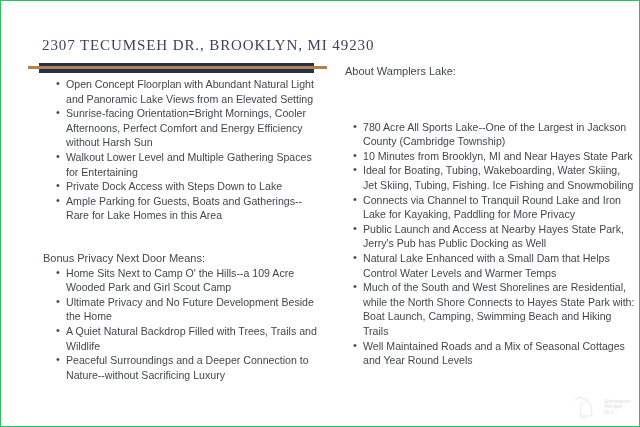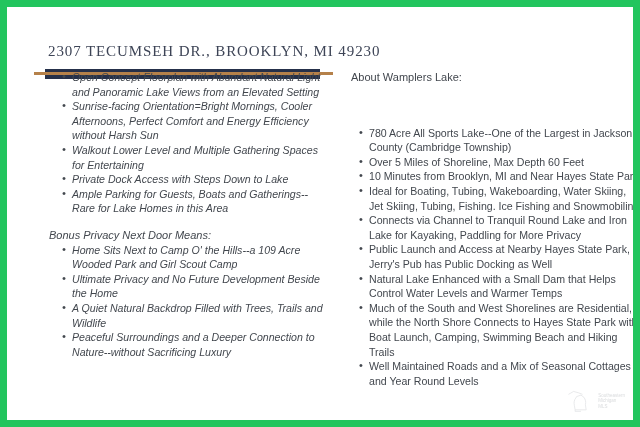"2307 TECUMSEH DR., BROOKLYN, MI" .page { border: 7px solid #22c55e -> 1px solid #22c55e }
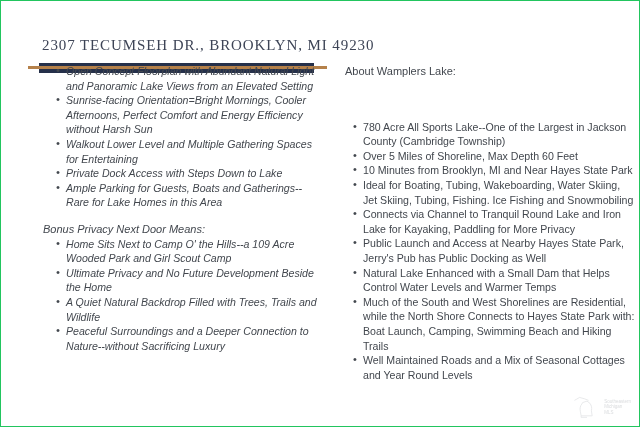"Open Concept Floorplan with Abundant" .col-left { font-style: italic -> none; top: 63px -> 76px }
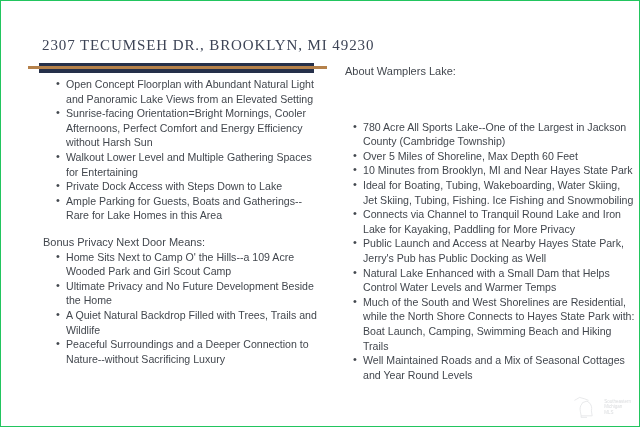"Over 5 Miles of Shoreline," li { html: <li>Over 5 Miles of Shoreline, Max Depth 60 Feet</li> -> none }
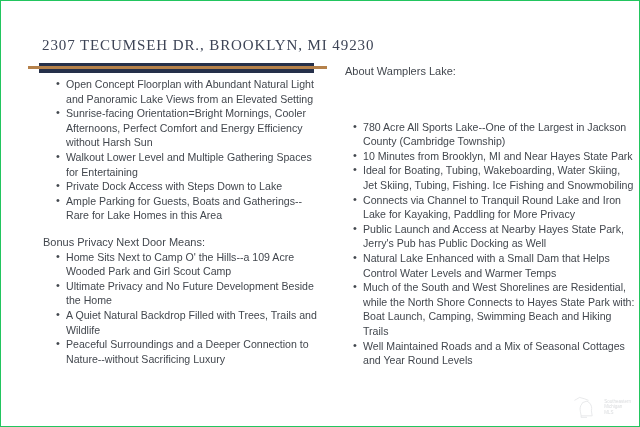"Bonus Privacy Next Door Means:" .bonus-heading { margin-top: 12px -> 28px }
